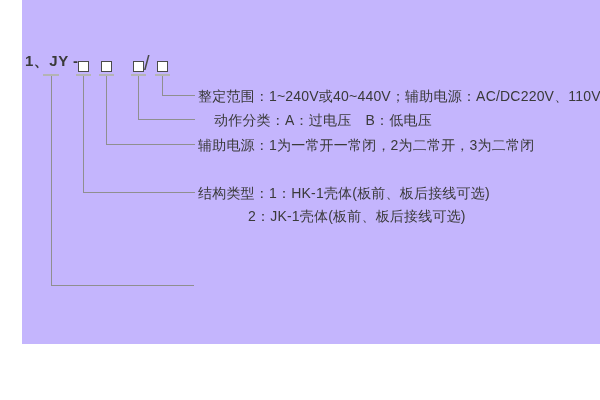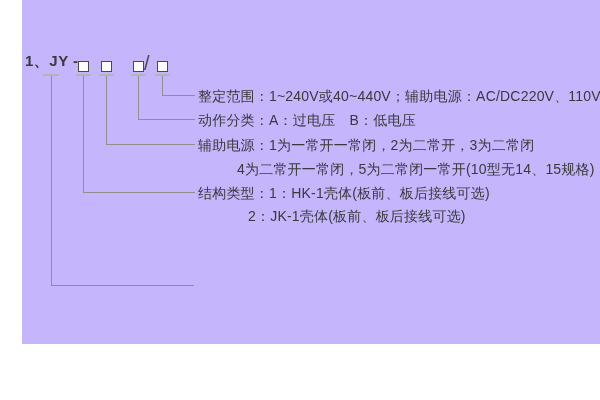"动作分类：A：过电压 B：低电压" span.txt { left: 176px -> 192px }
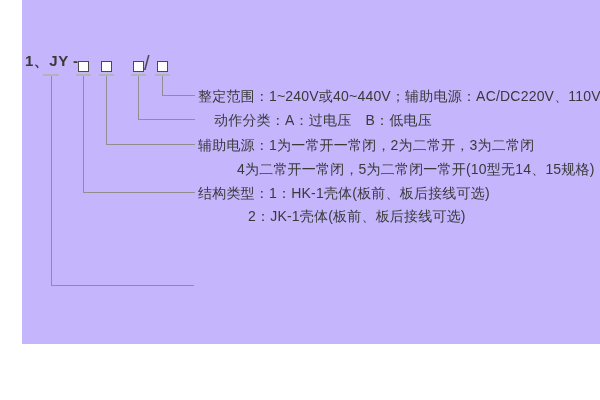"4为二常开一常闭，5为二常闭一常开(10型无14、15规格)" span.txt { html: <span>4为二常开一常闭，5为二常闭一常开(10型无14、15规格)</span> -> none }
